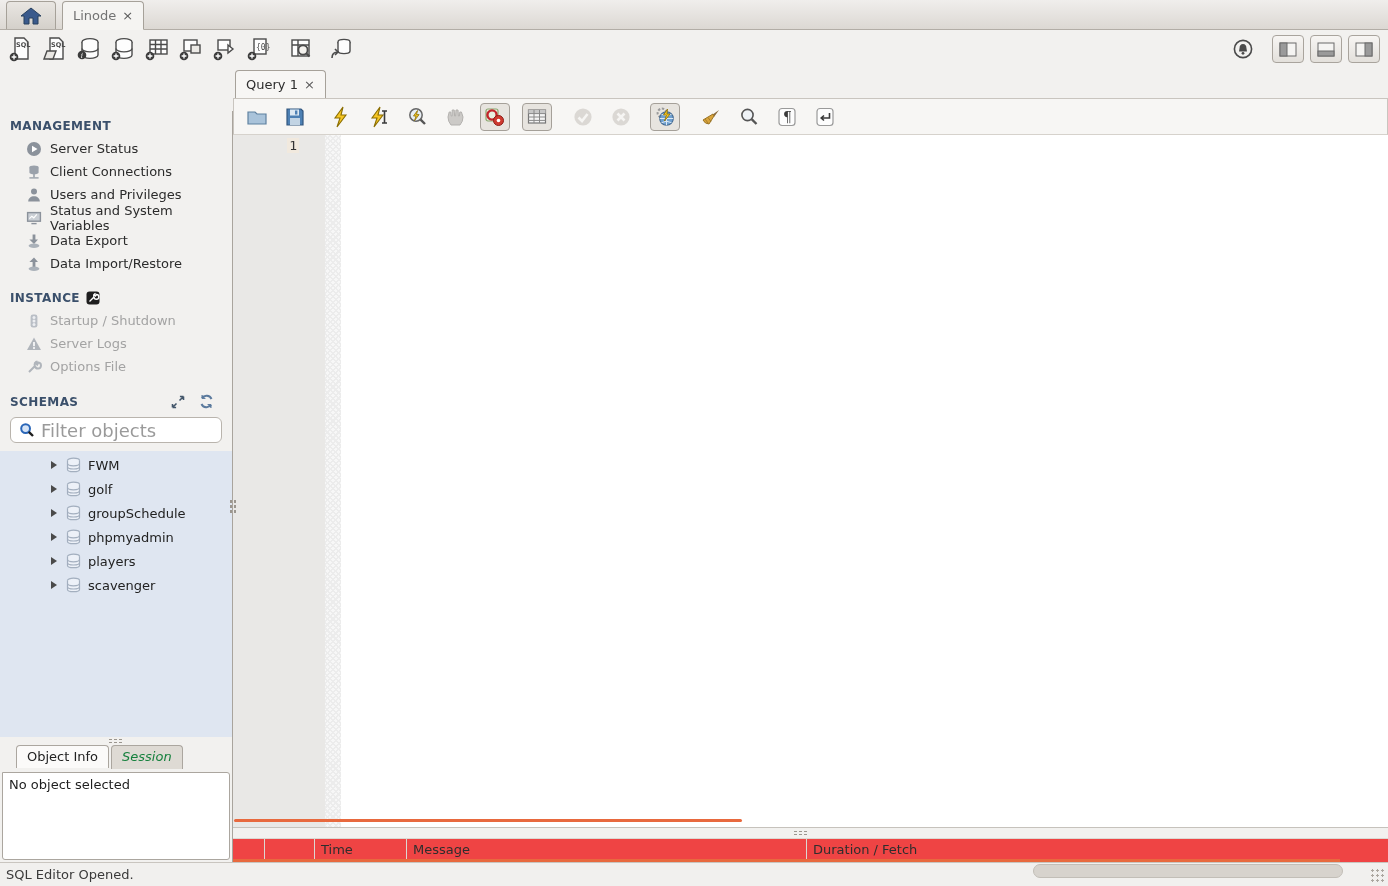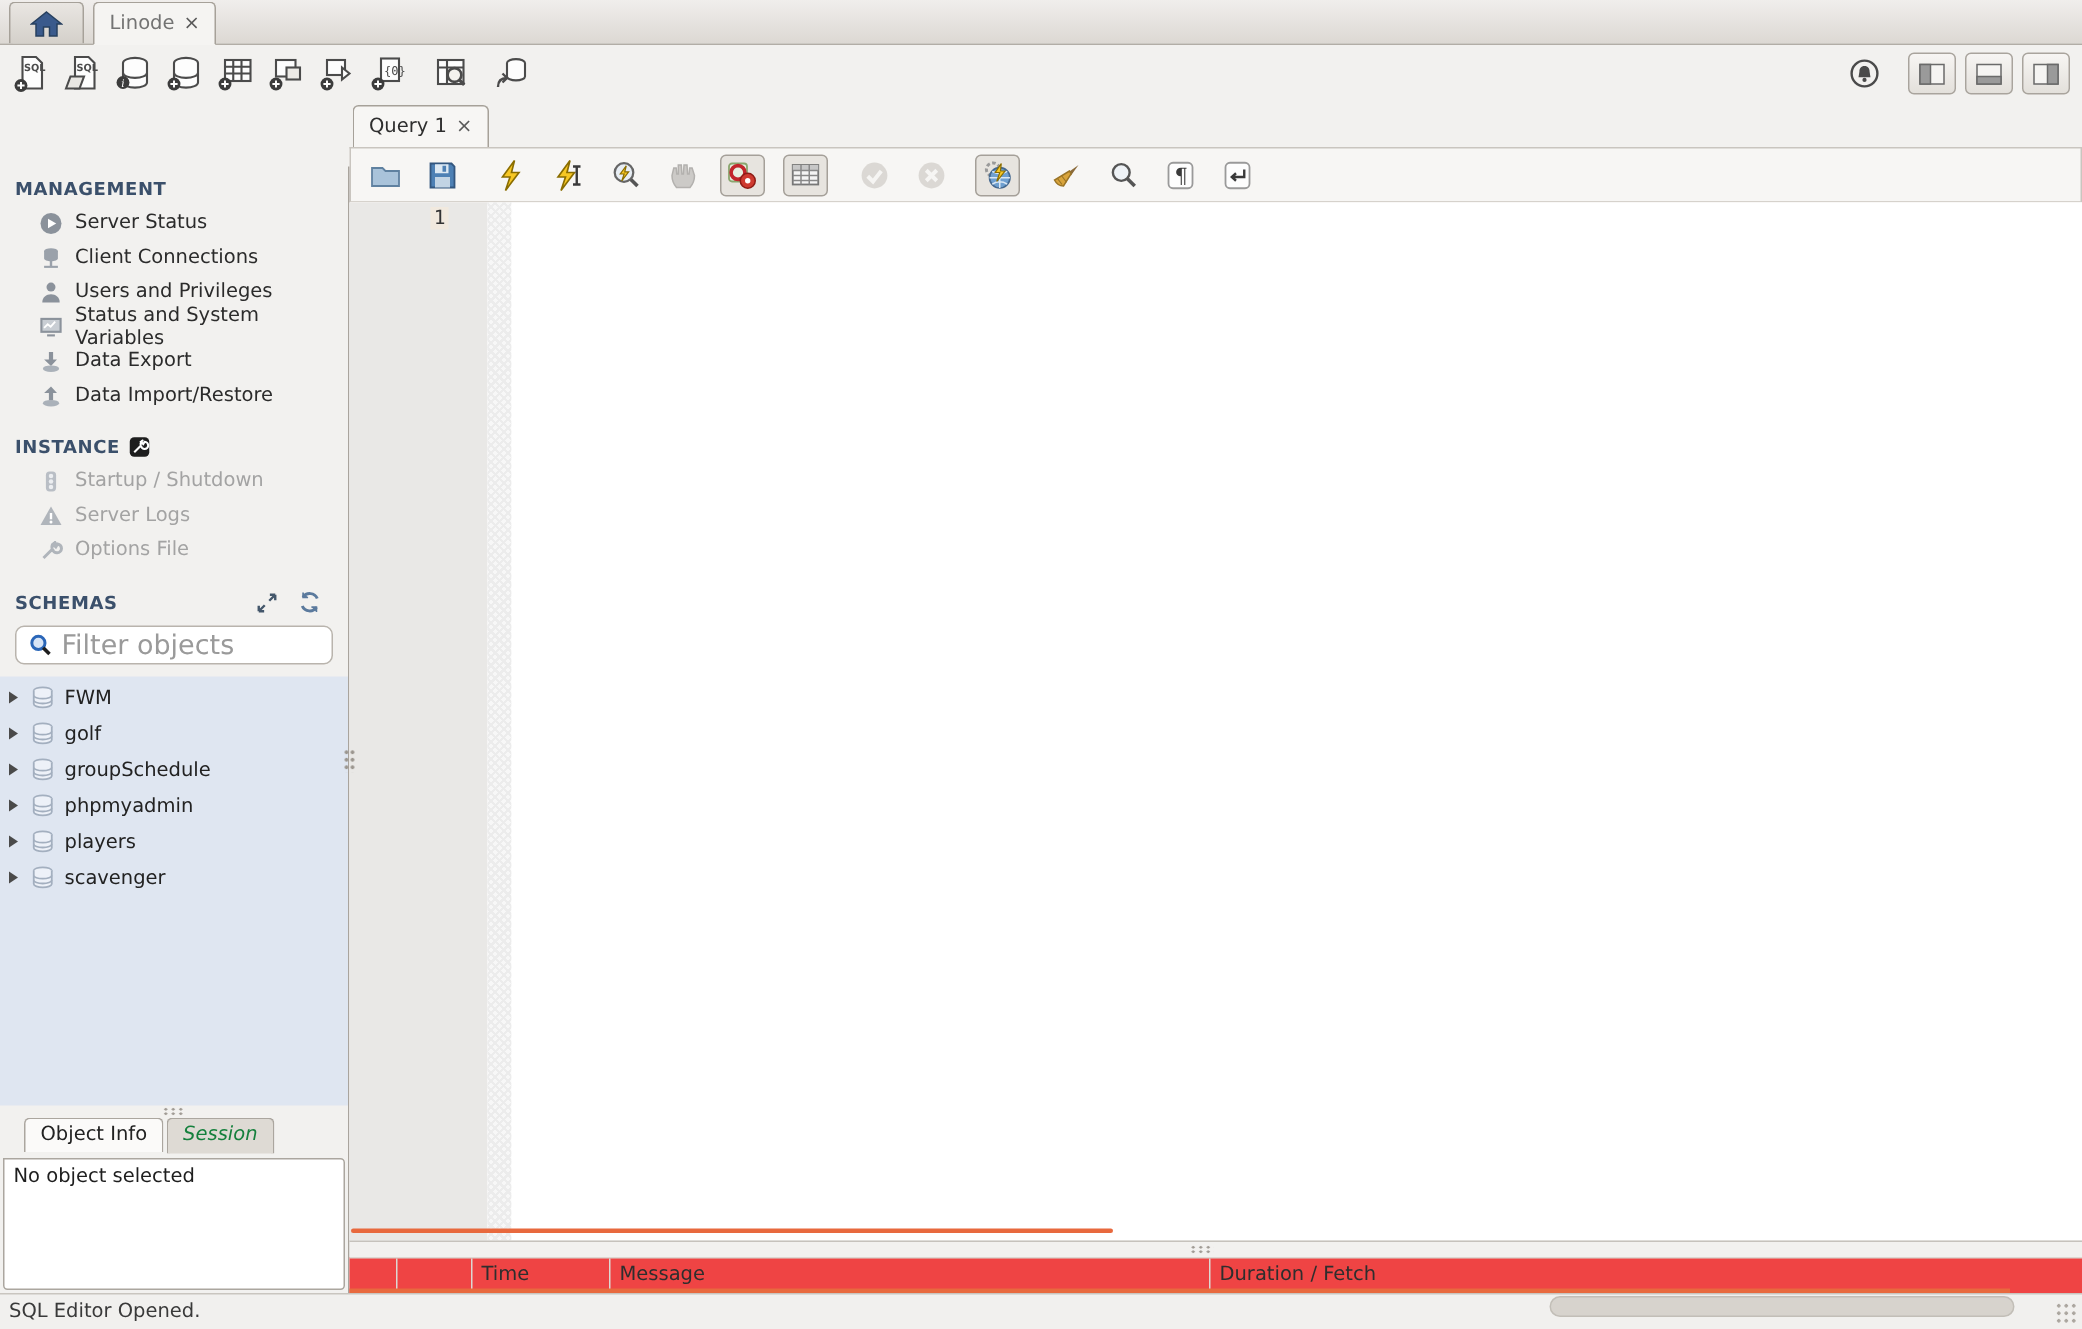"FWM" .schema-tree { padding-left: none -> 45px }
